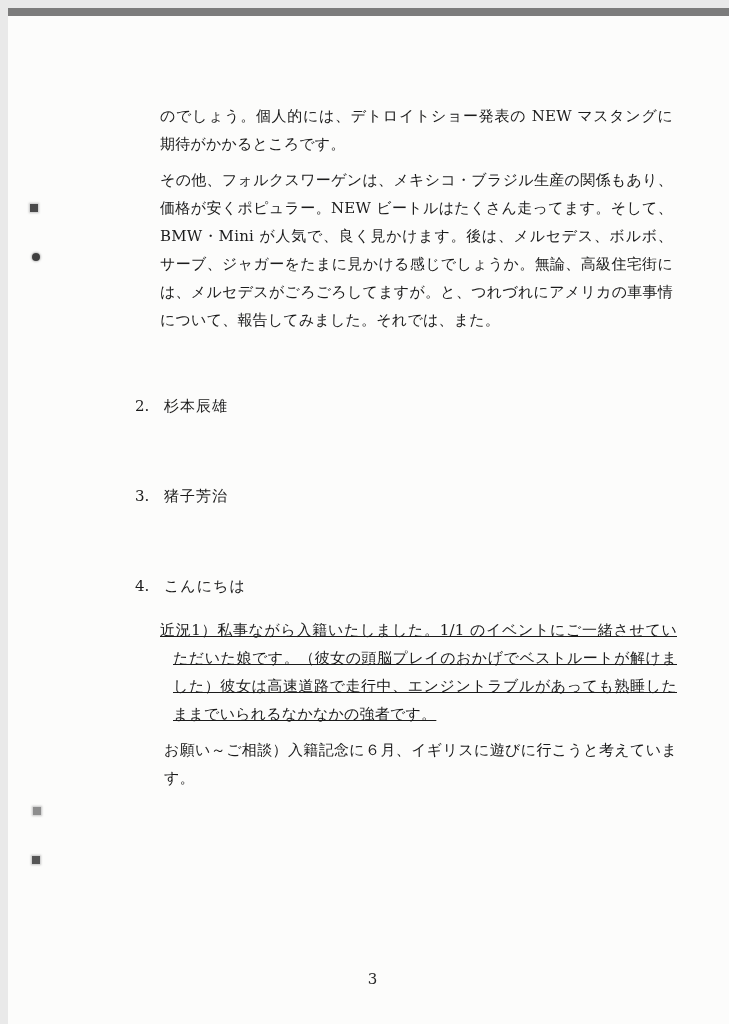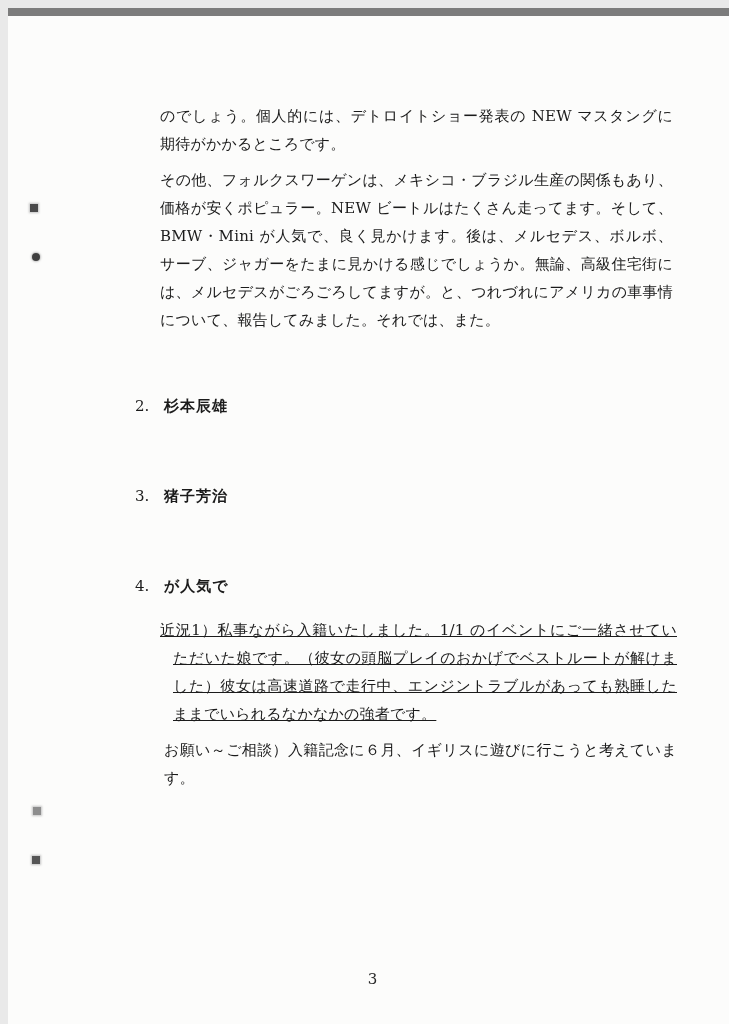"杉本辰雄" .sec-name { font-weight: bold -> normal }
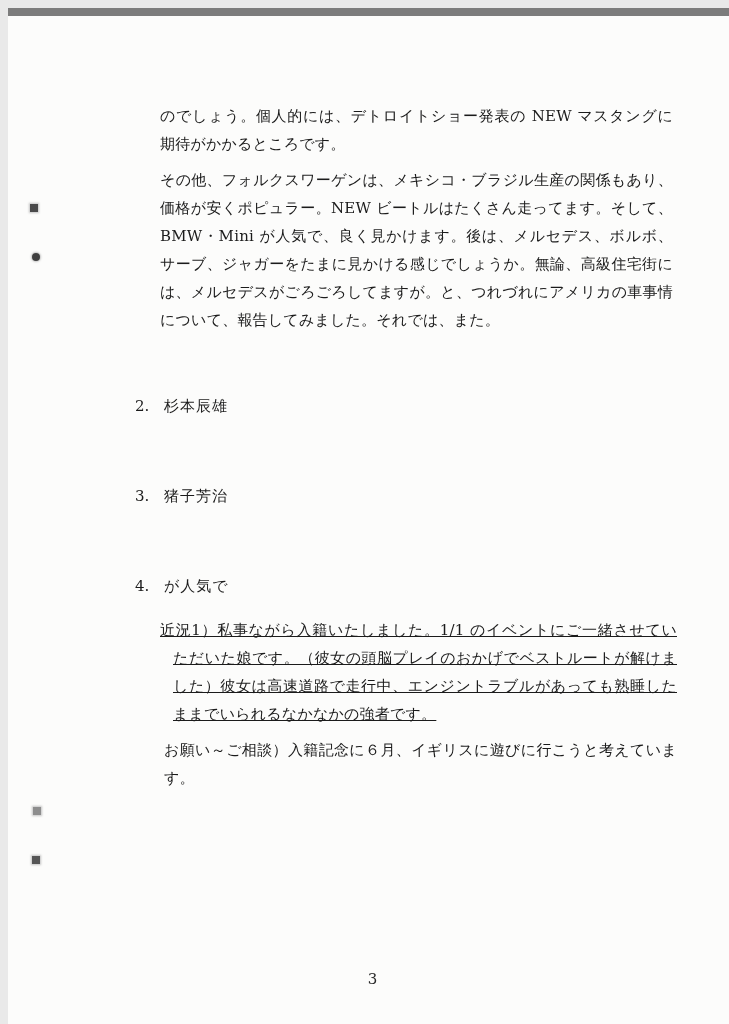"が人気で" span.sec-name { text: が人気で -> こんにちは }
